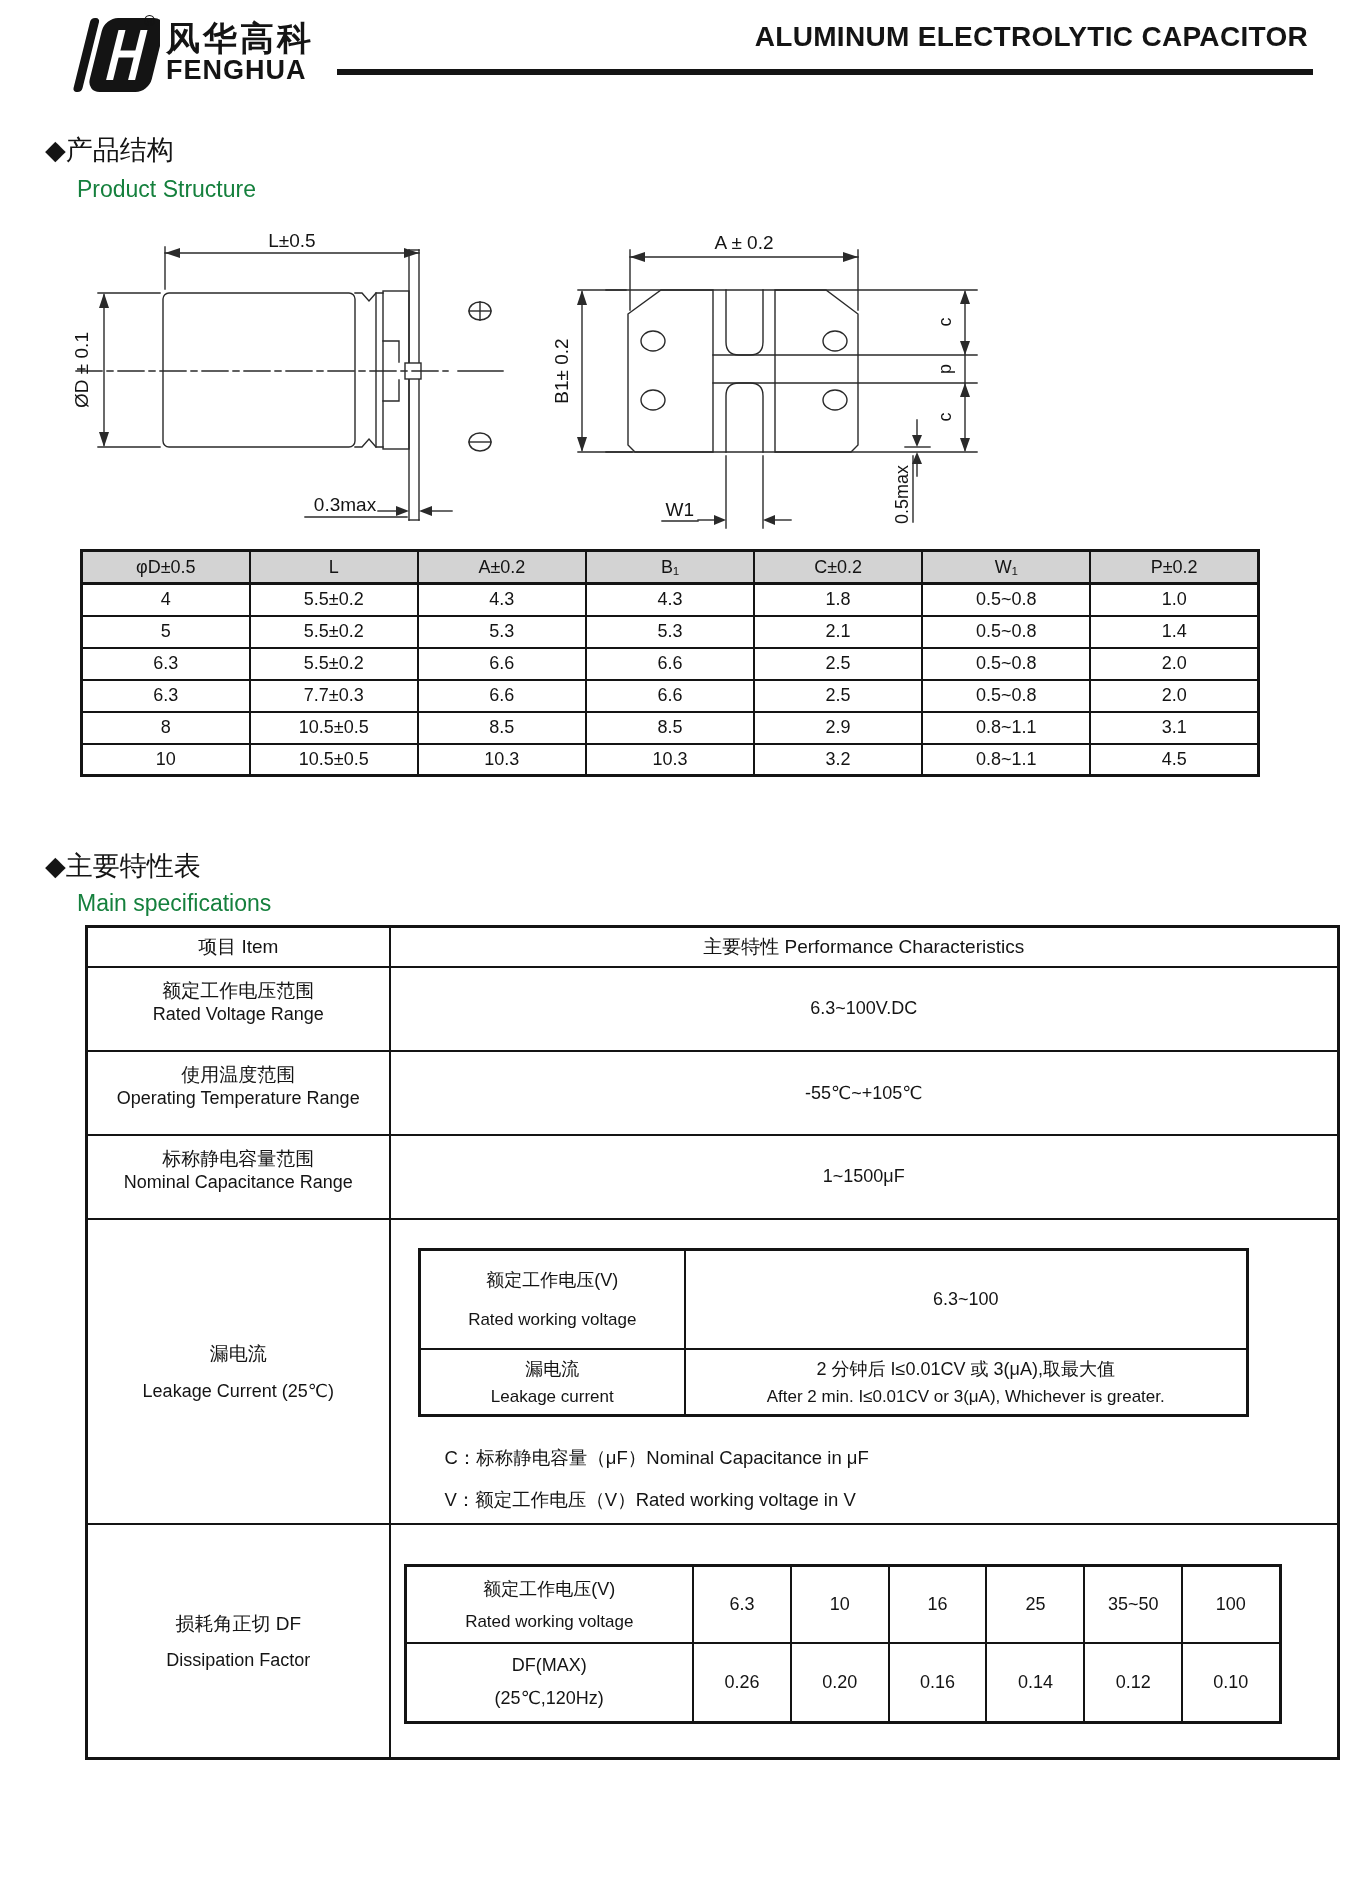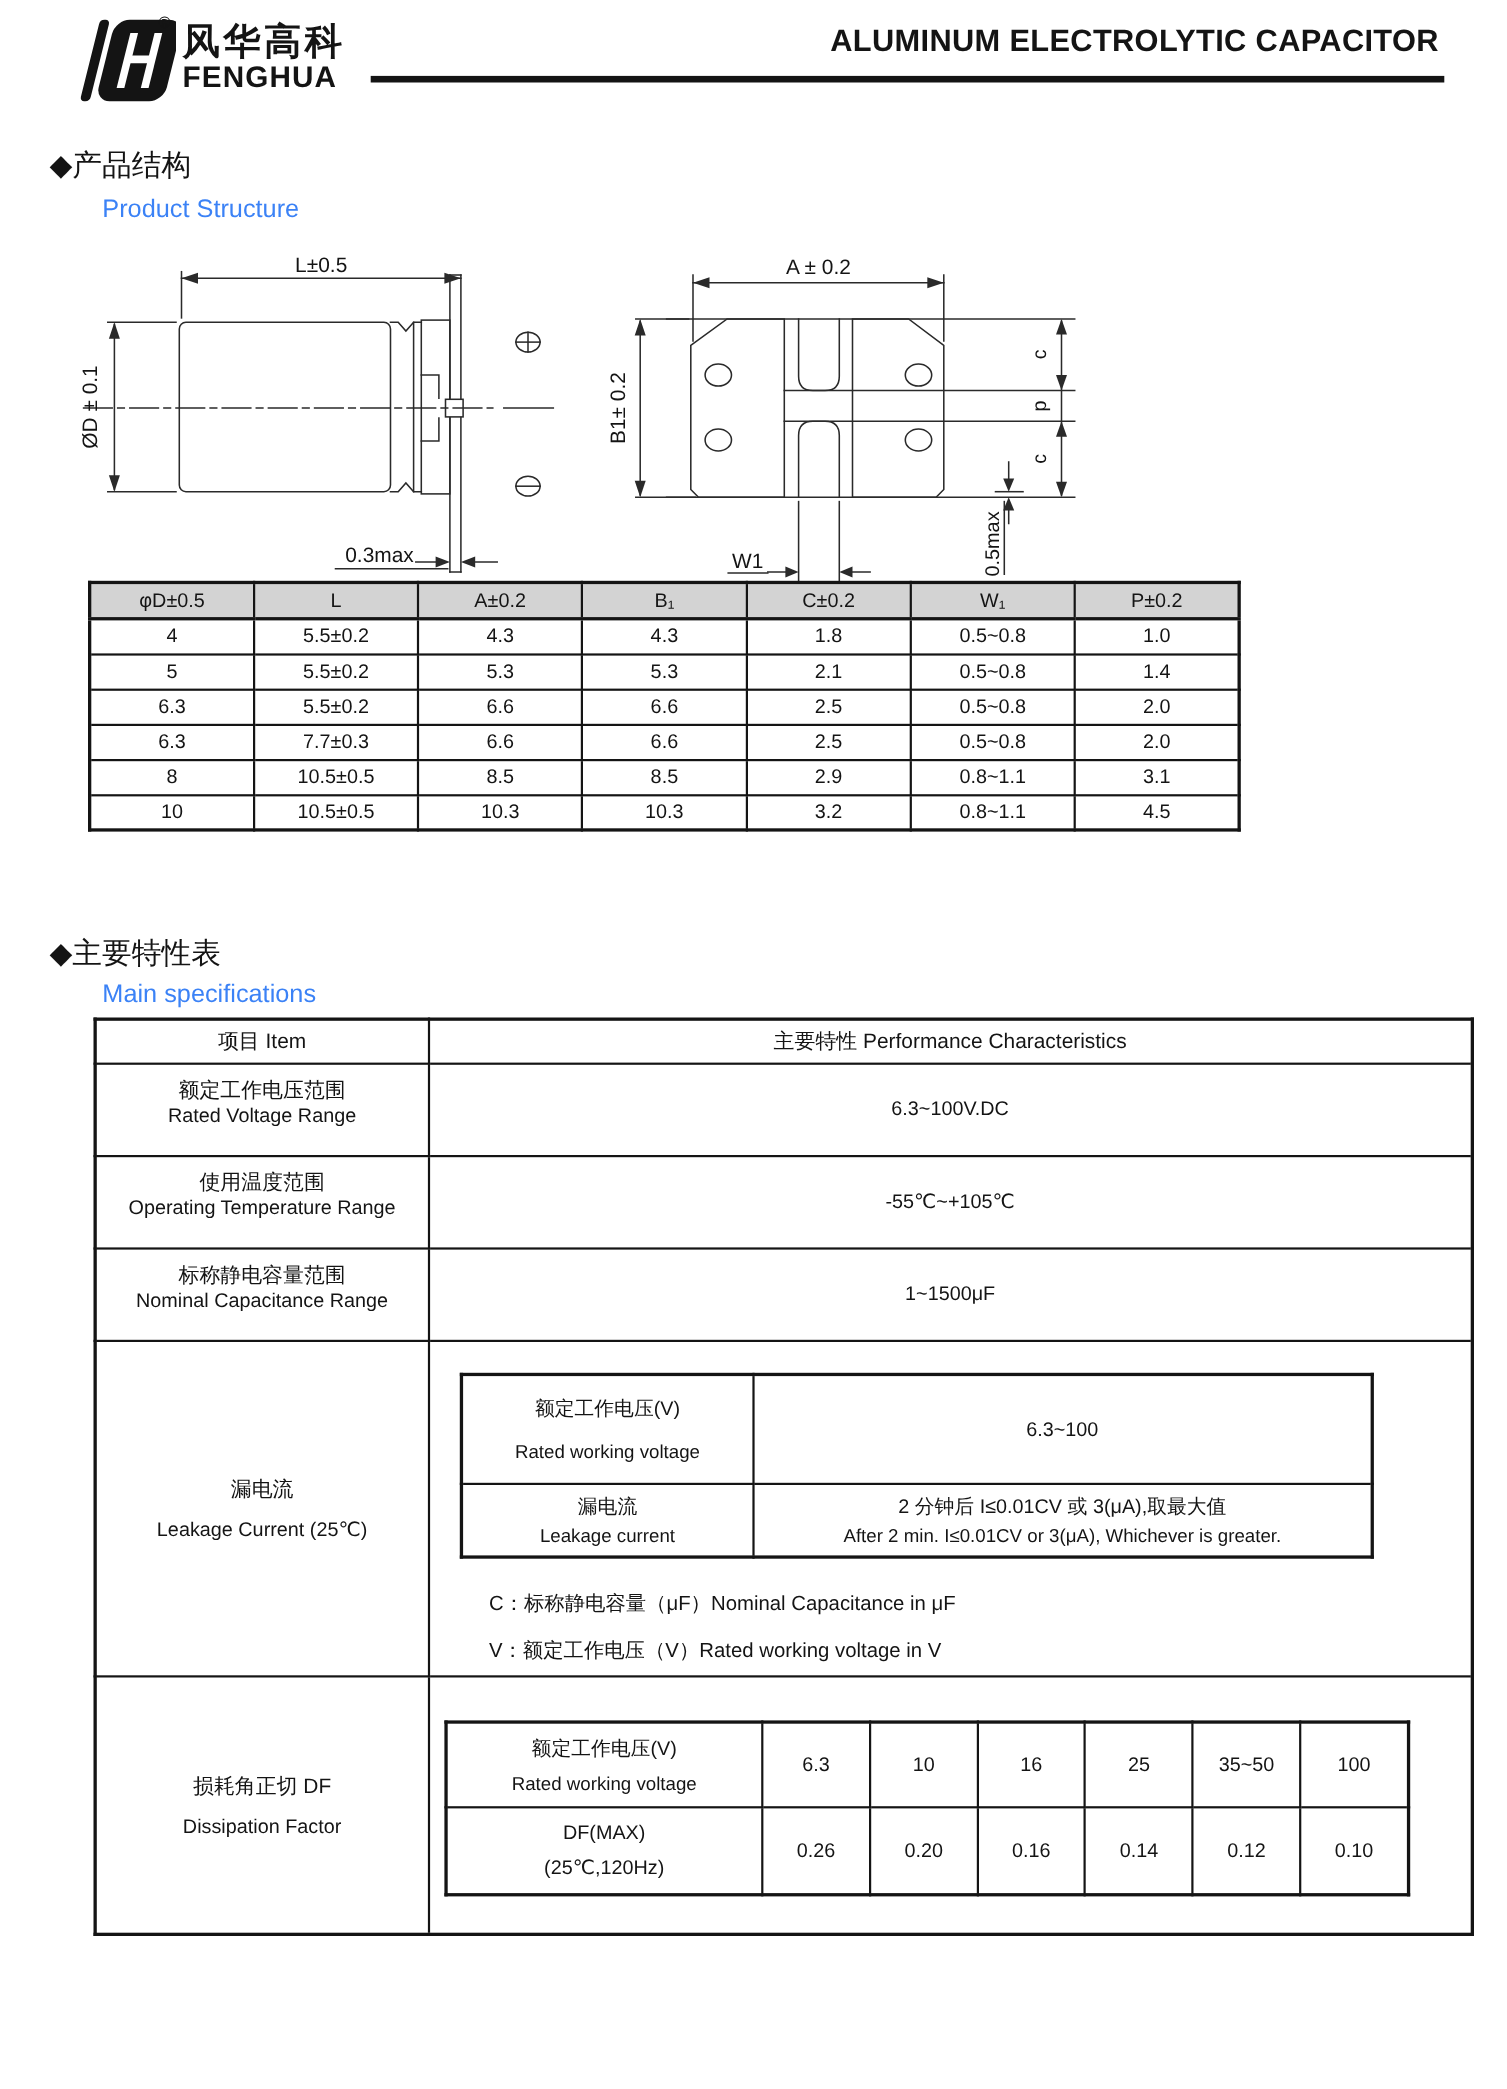"Product Structure" .sec-en { color: #3b82f6 -> #15803d; left: 93px -> 77px }
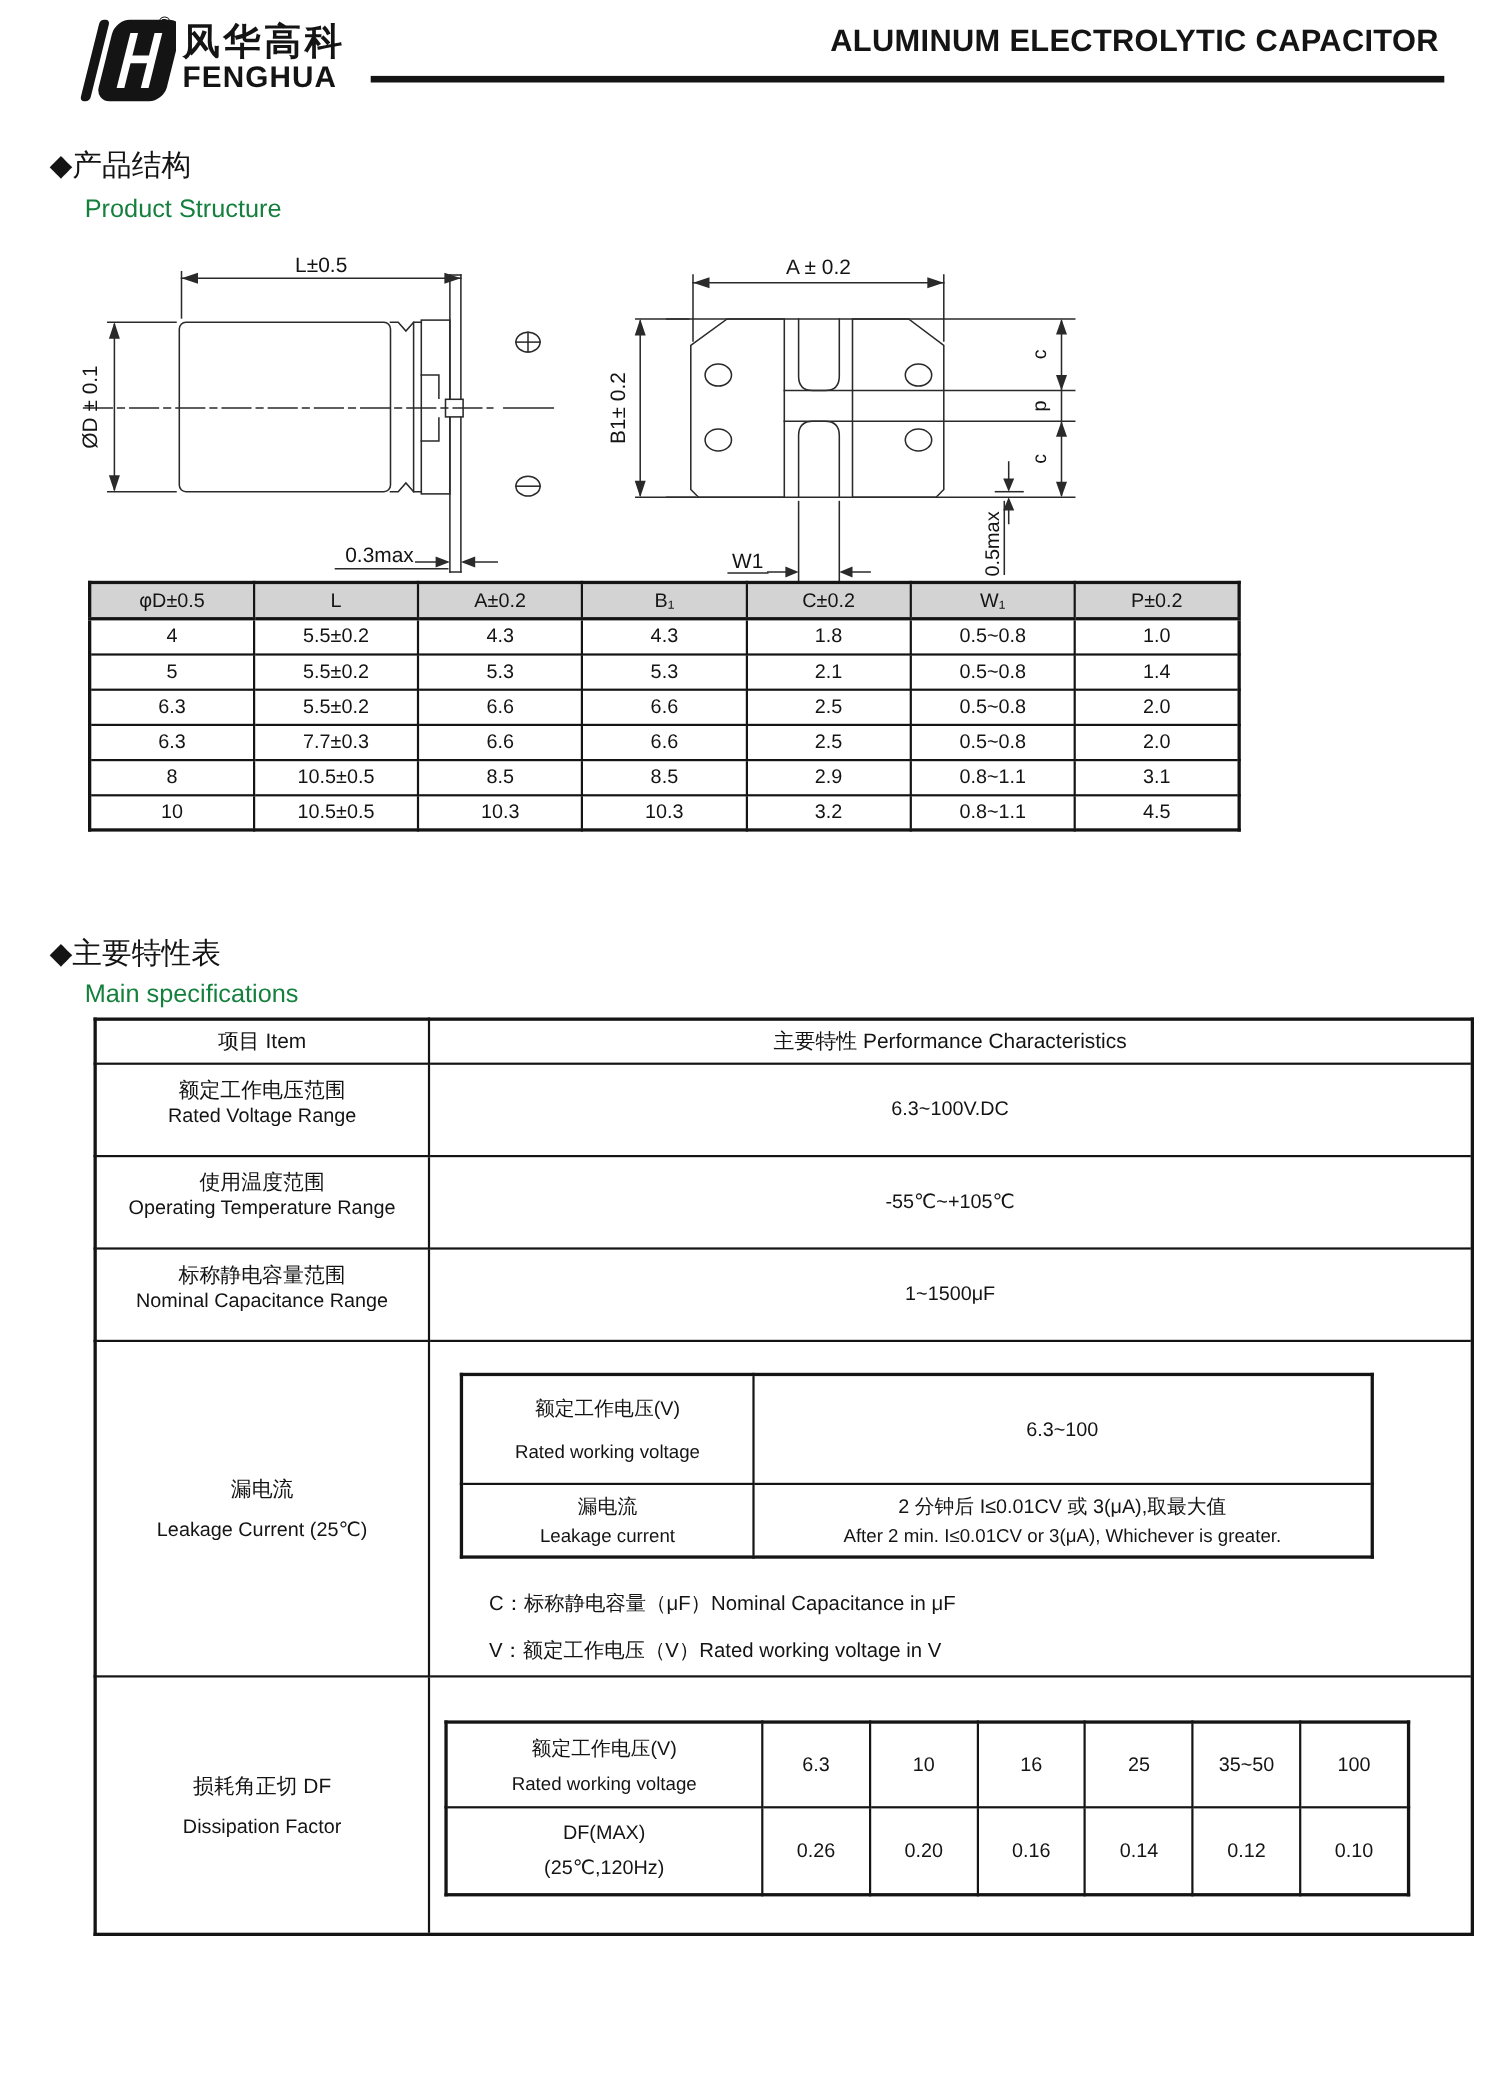"φD±0.5" .dim-table { top: 528px -> 549px; width: 1048px -> 1180px }
